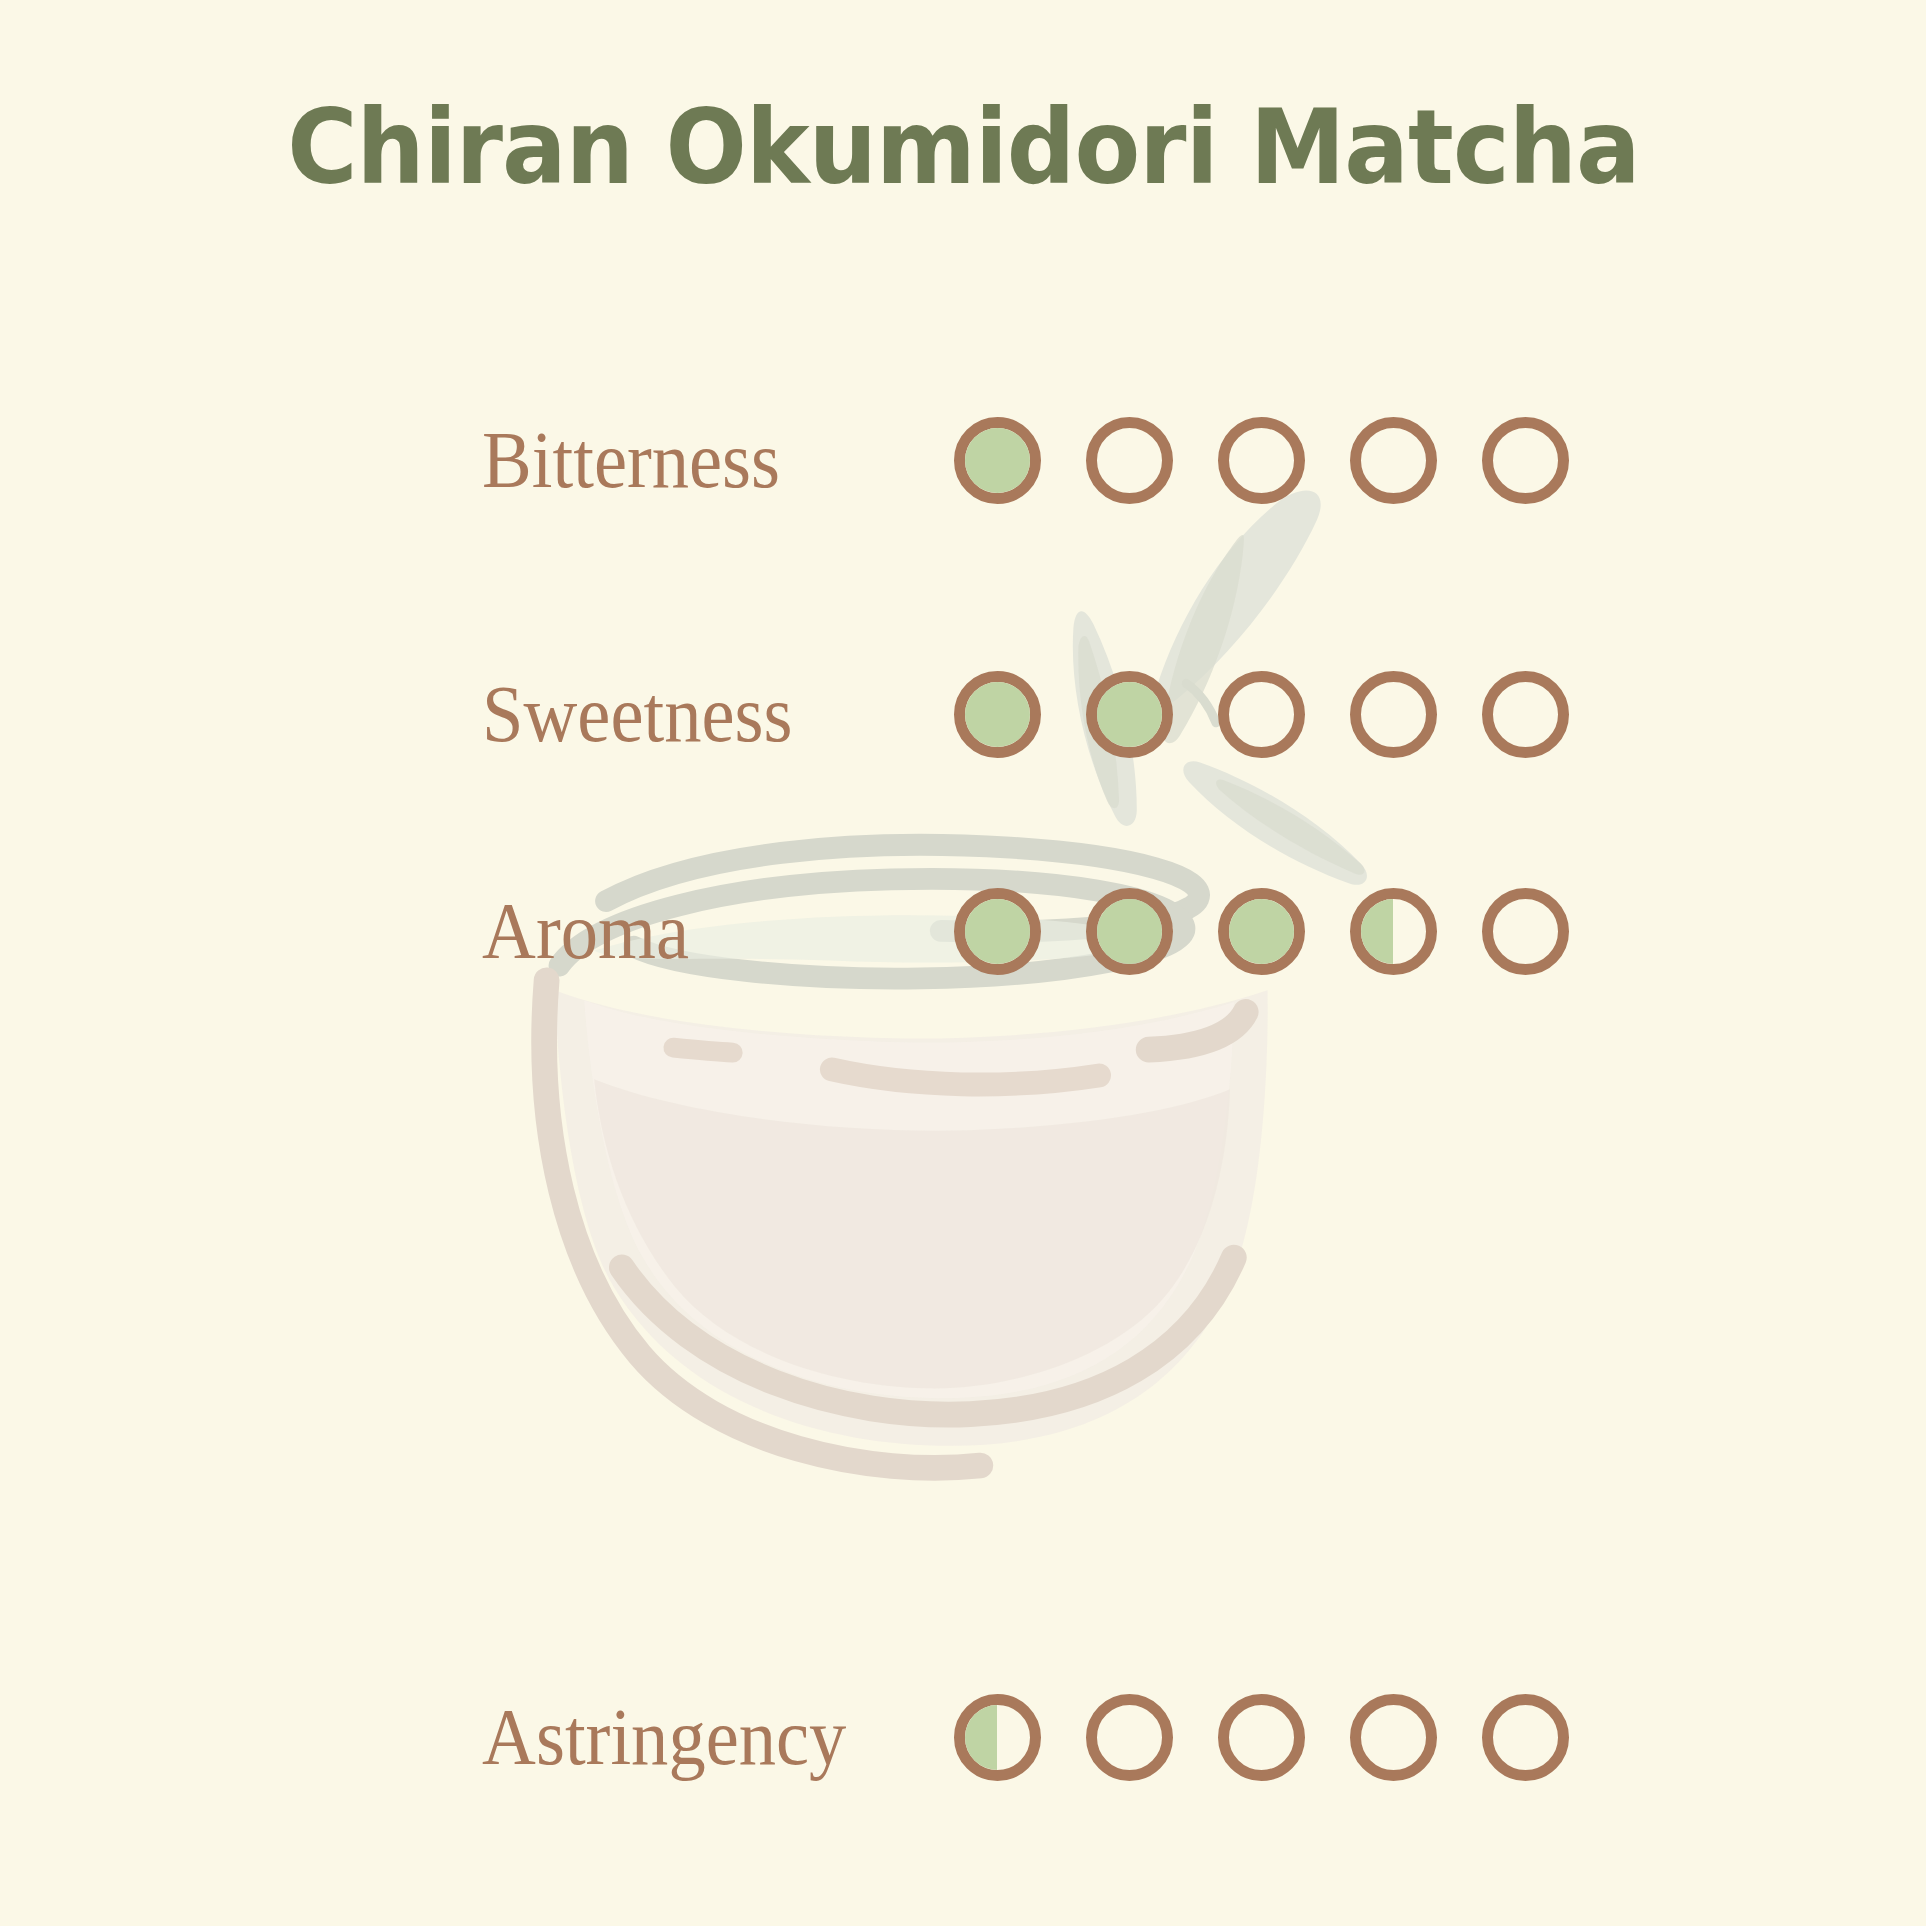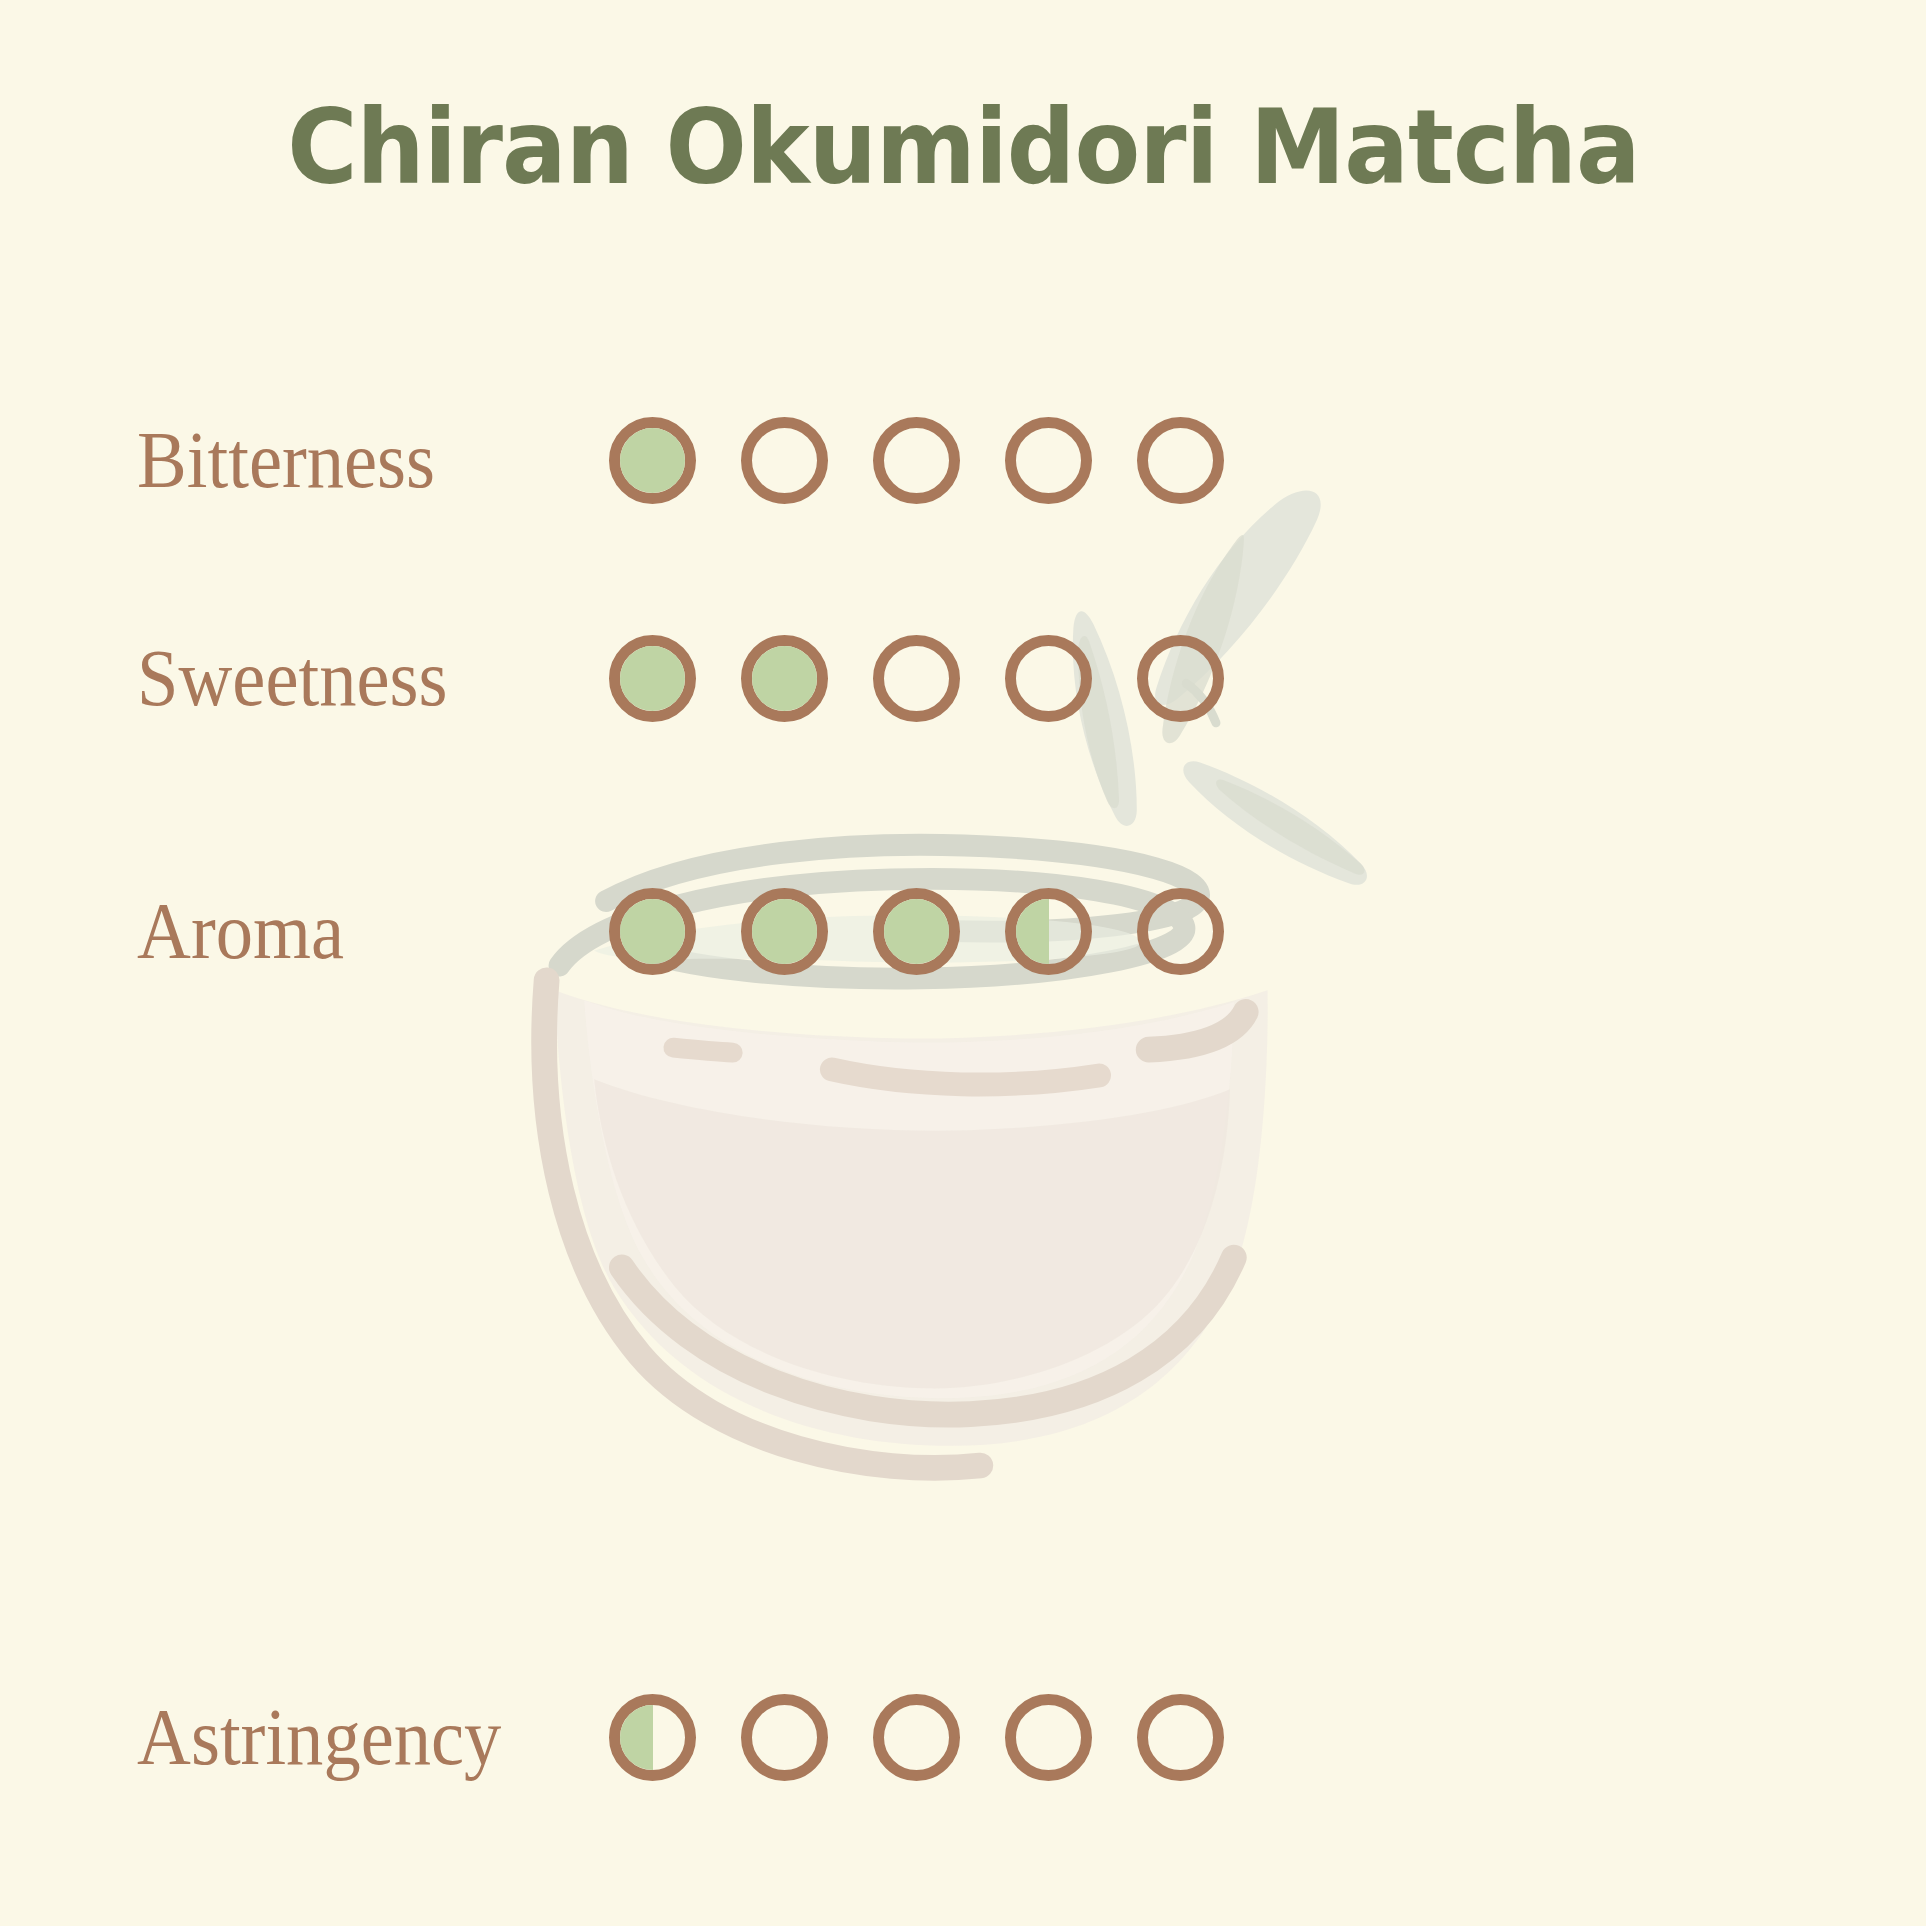"Bitterness" .row { justify-content: none -> center }
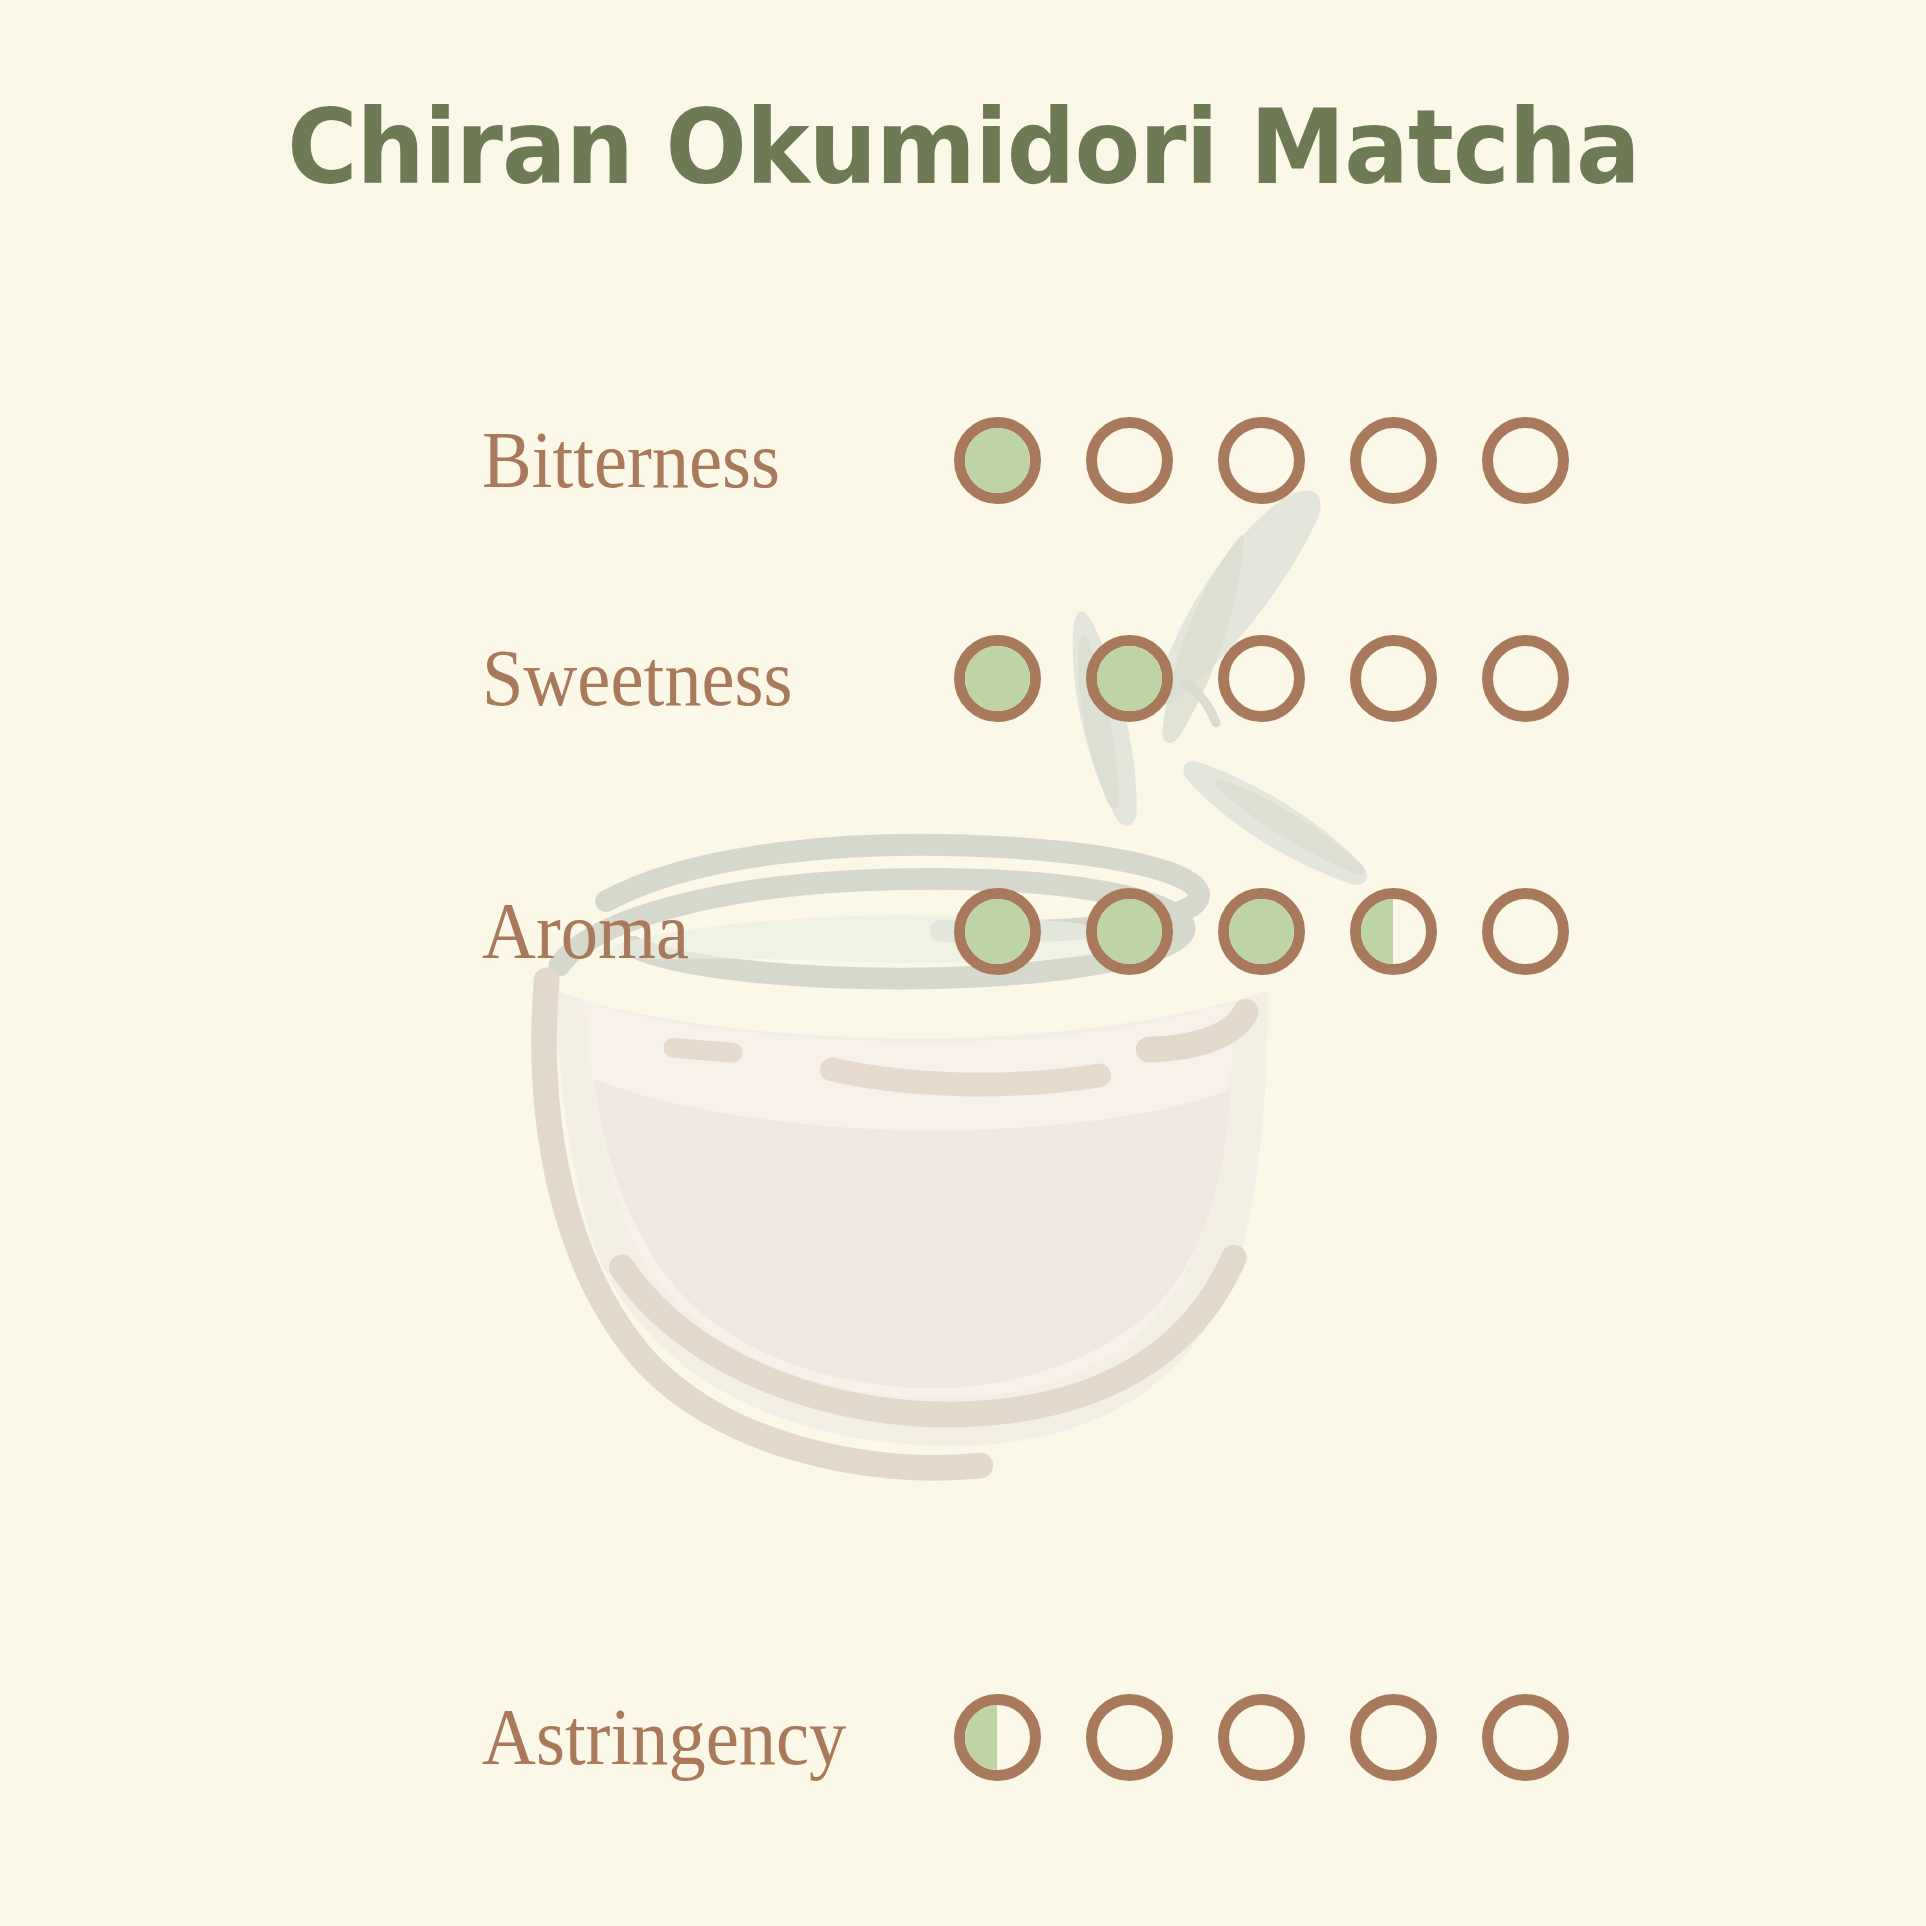"Sweetness" div.row { top: 624px -> 660px }
